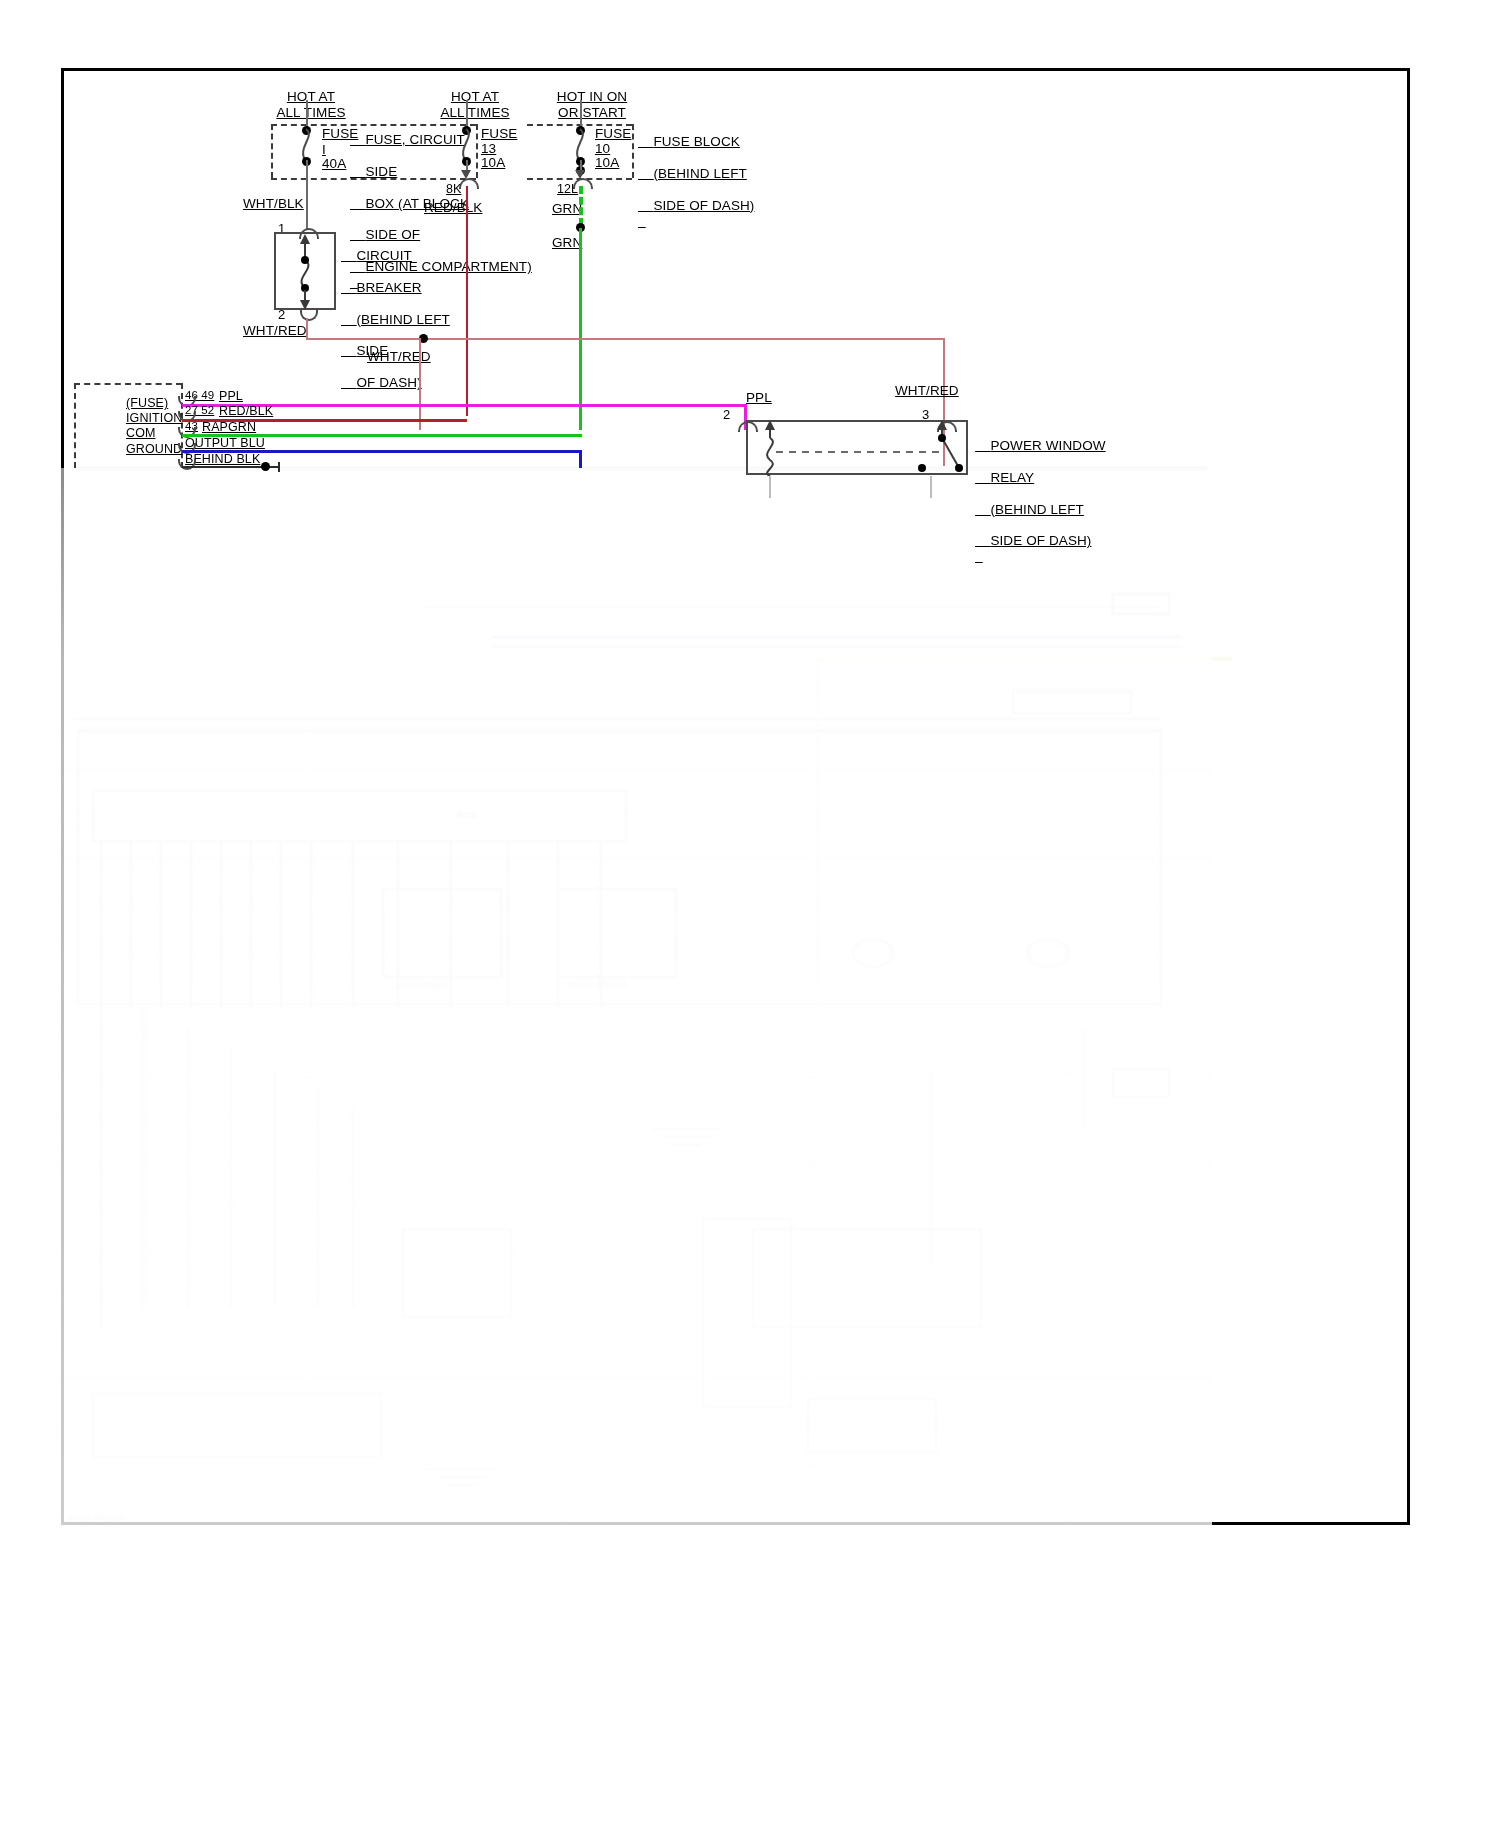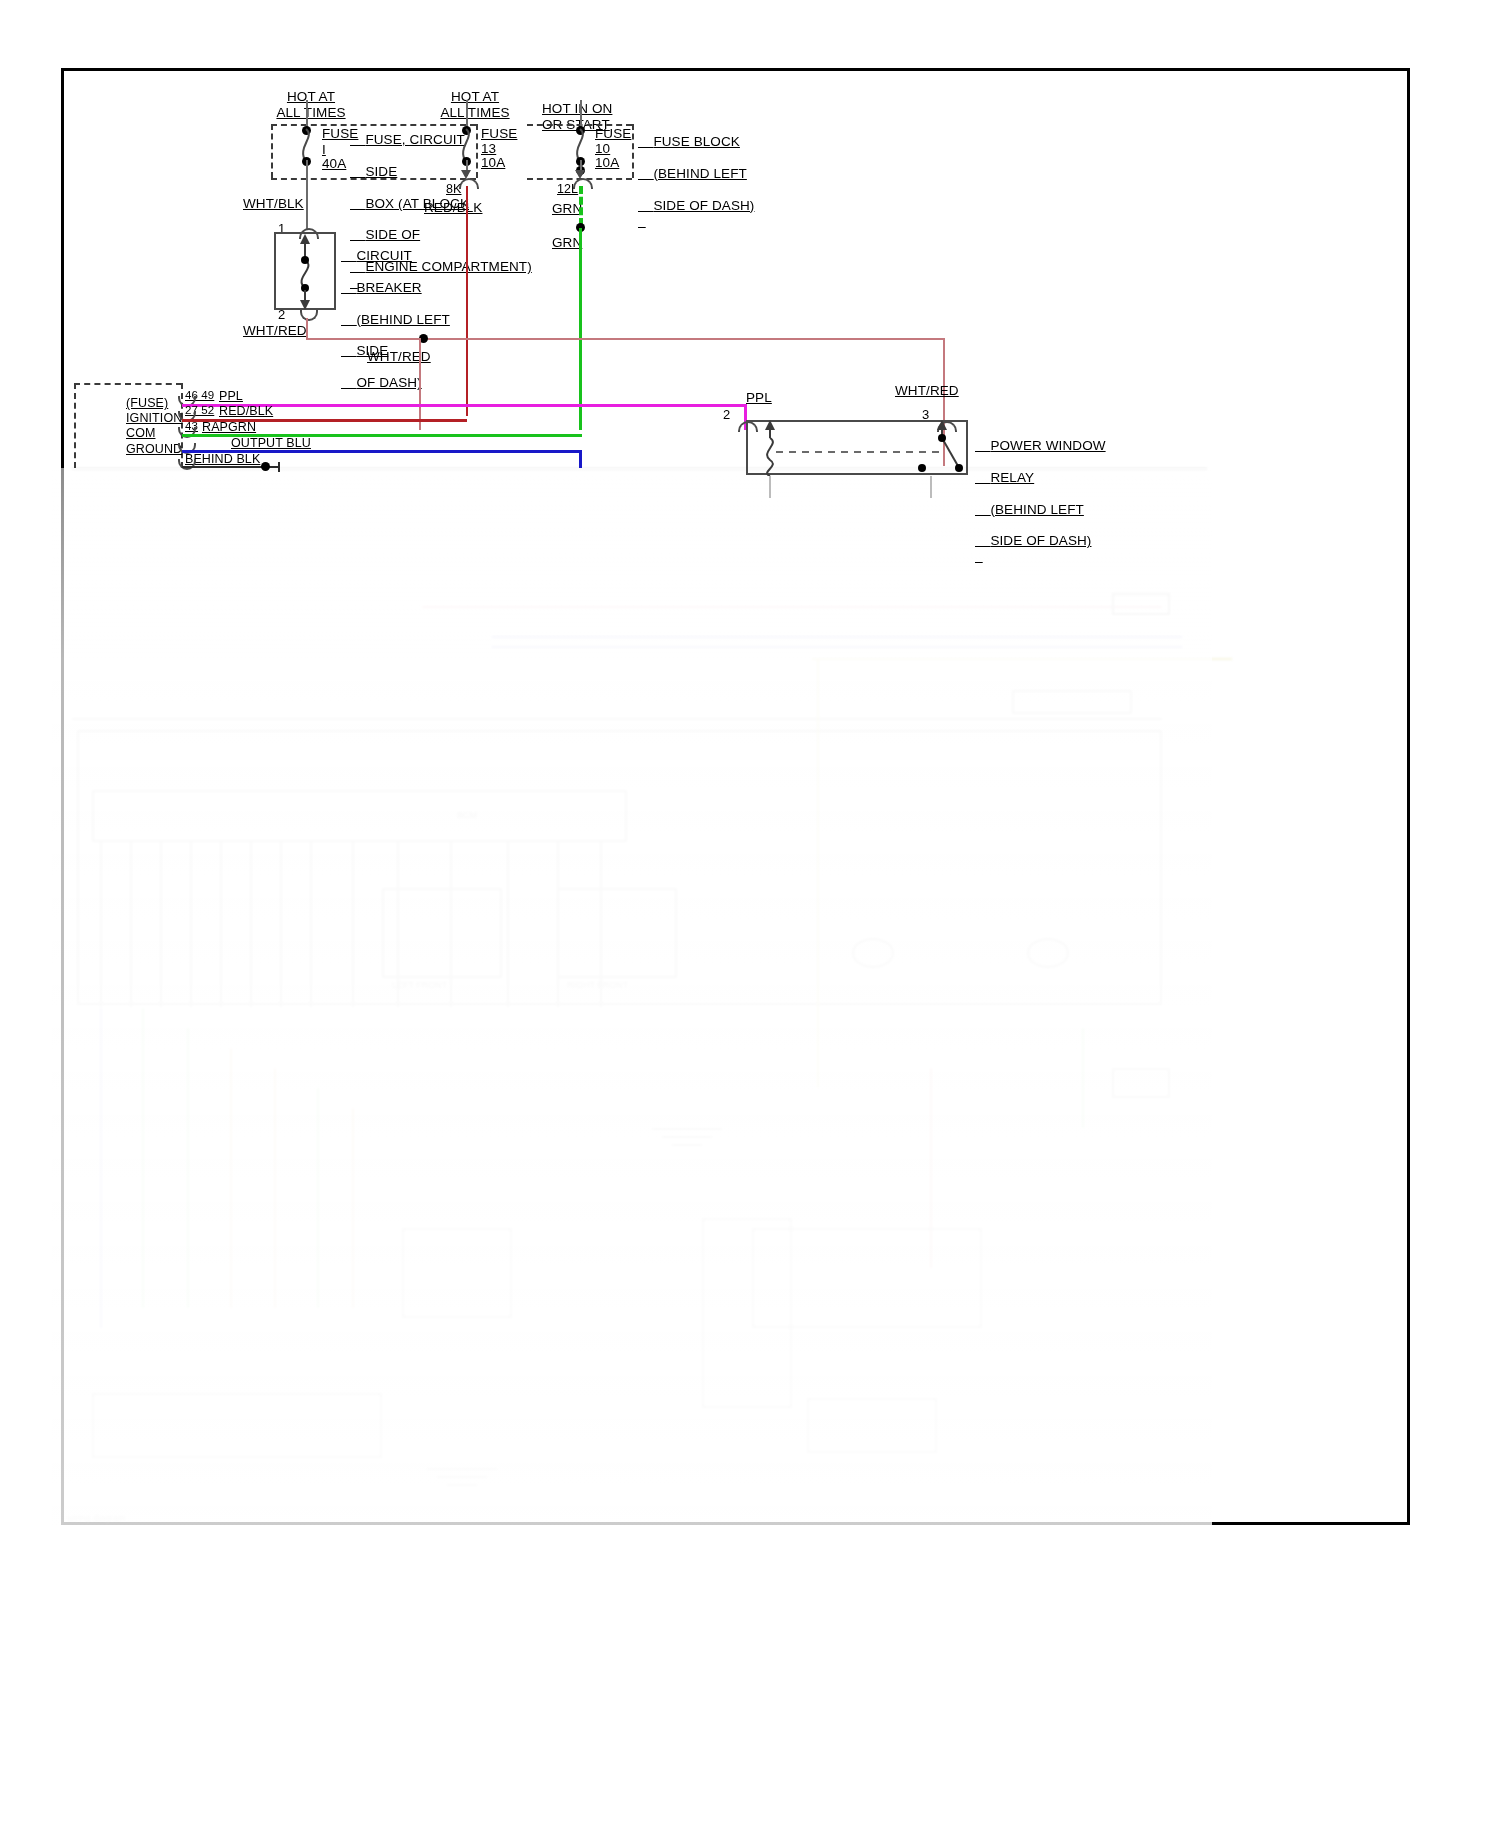"HOT IN ON" div.lbl { text-align: none -> center; top: 101px -> 89px }
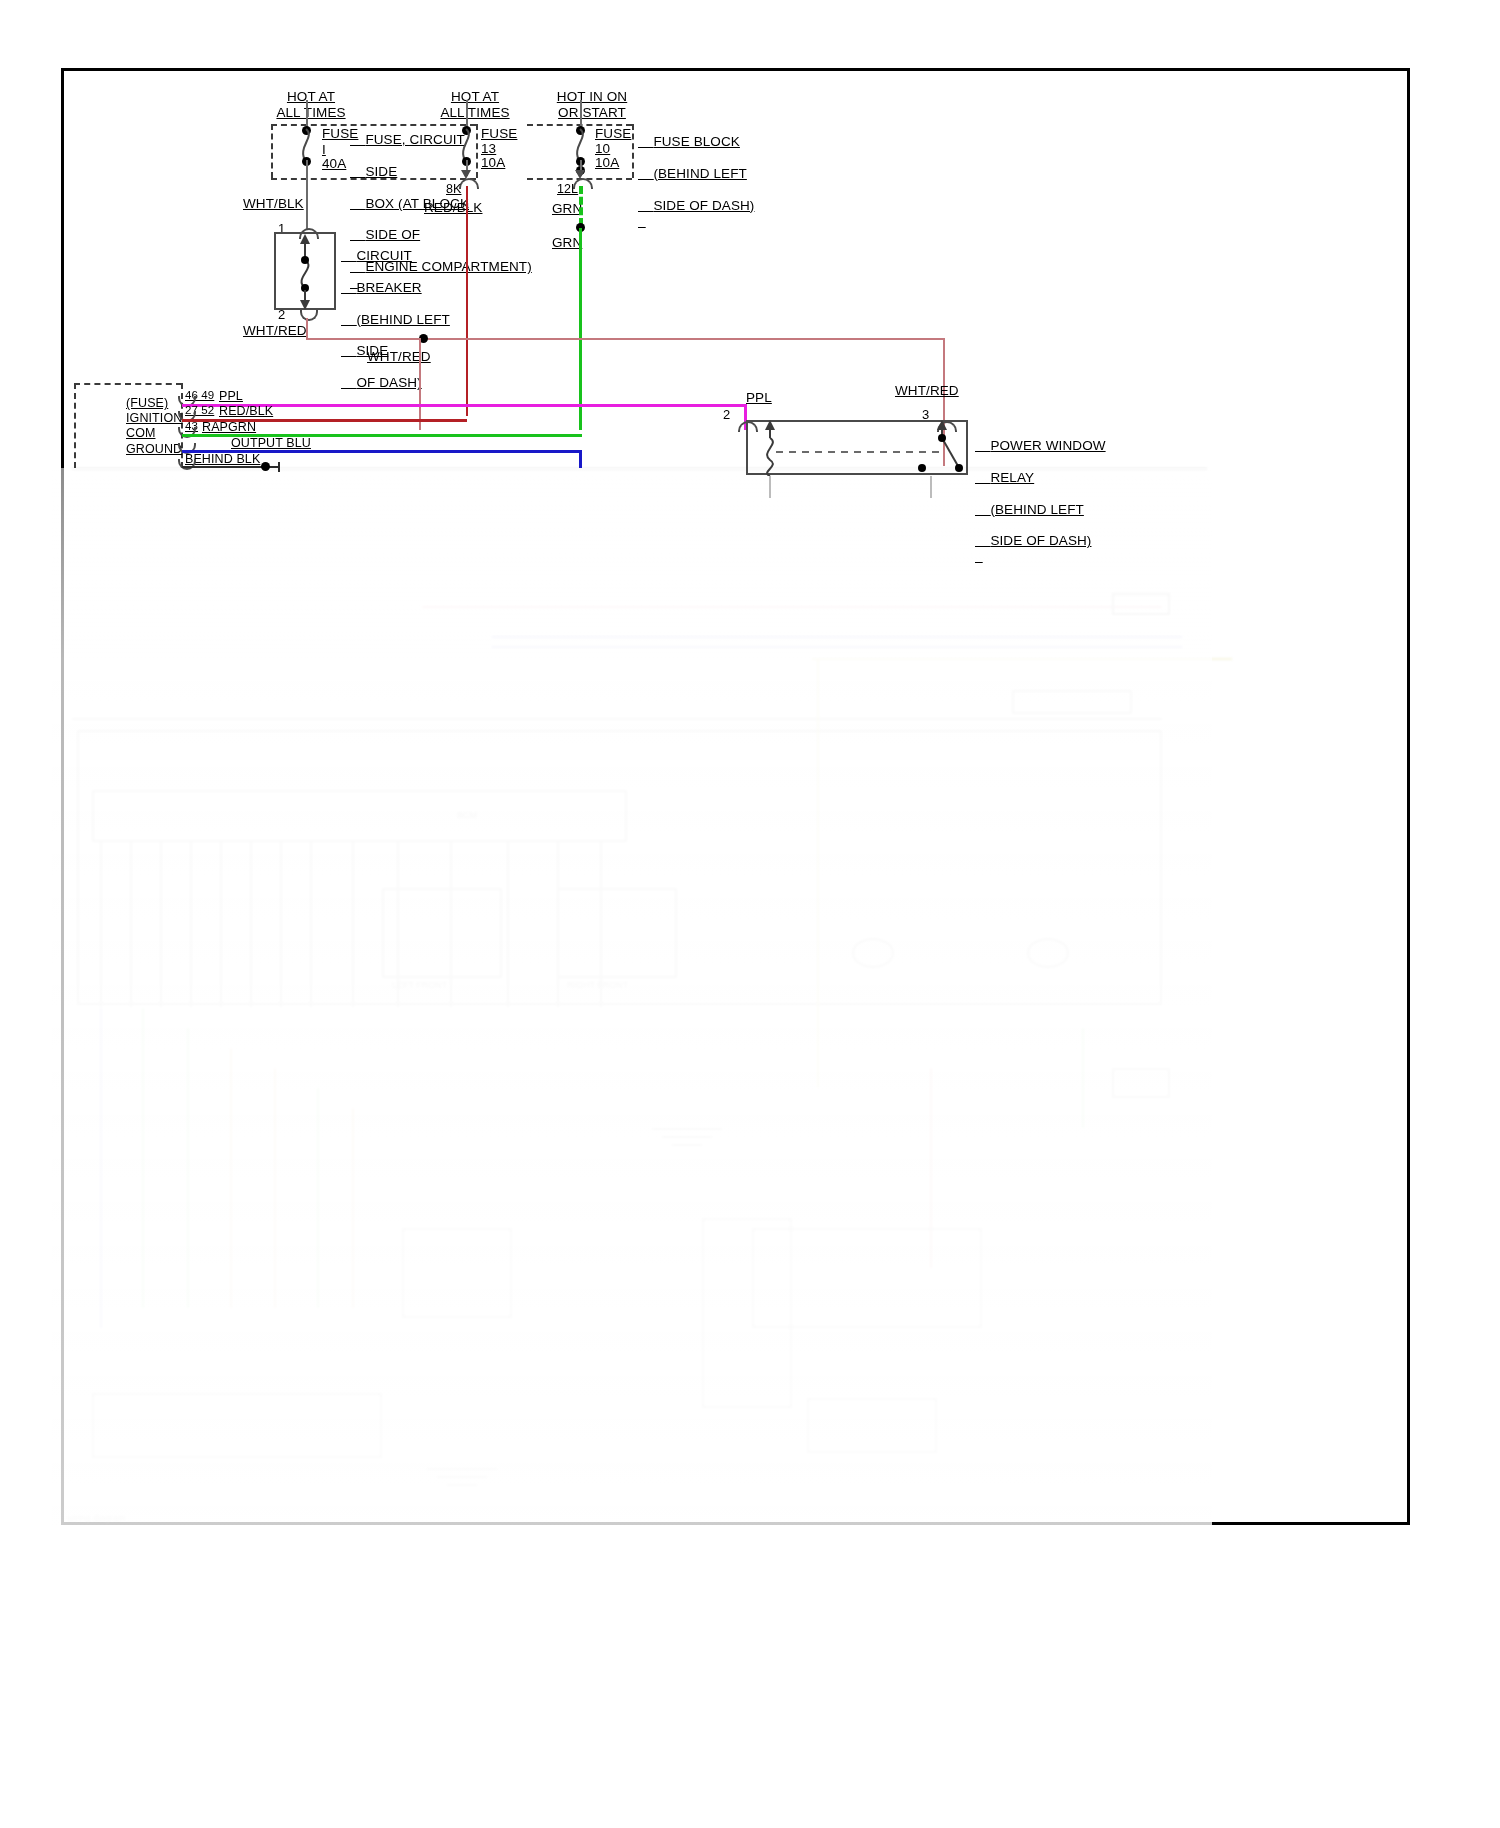"OUTPUT BLU" div.lbl { margin-left: 46px -> none }
